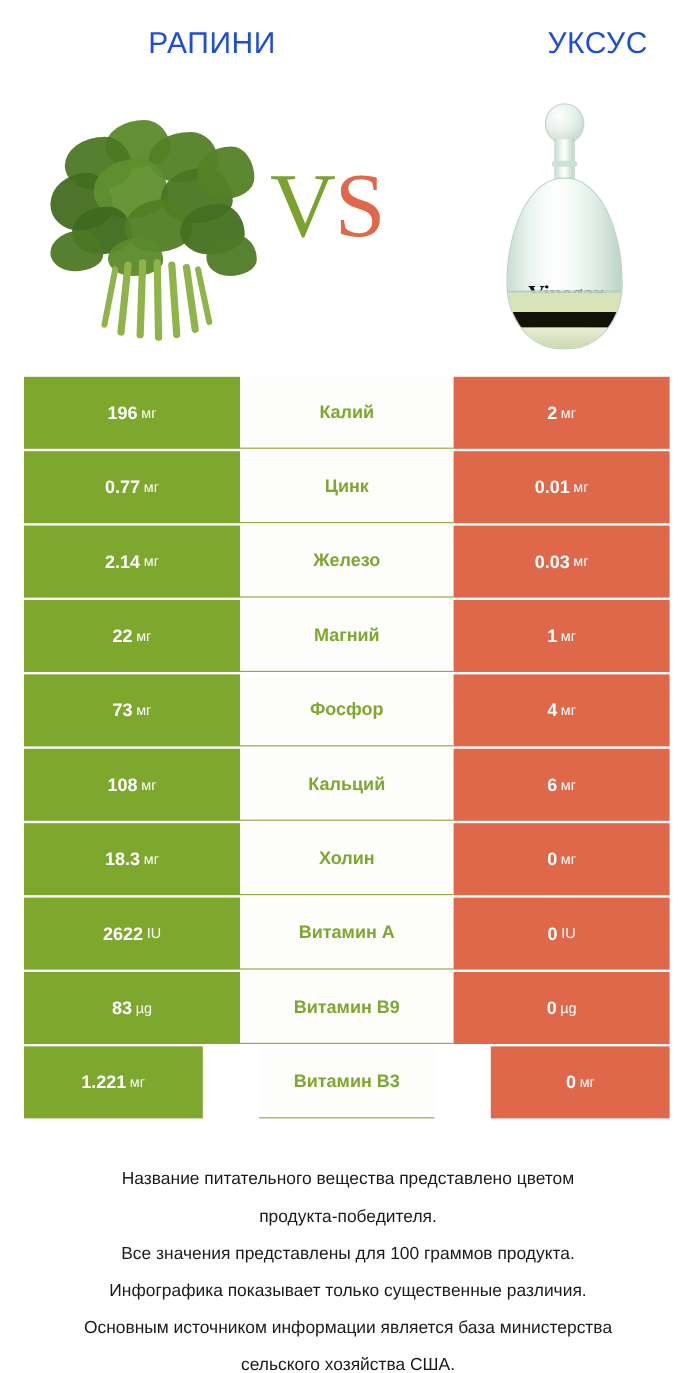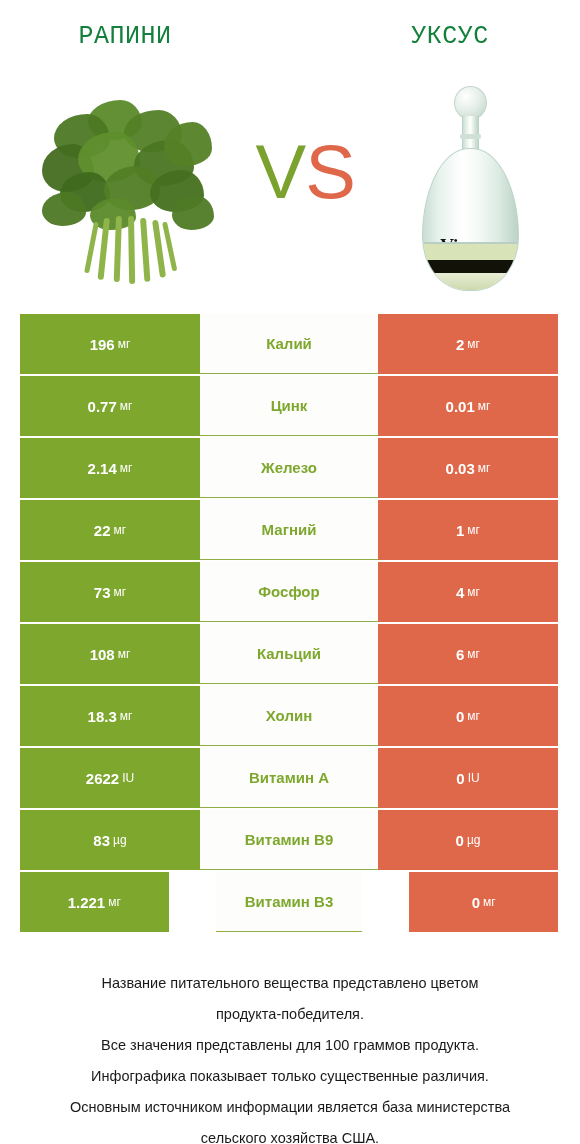"РАПИНИ" .title { color: #15803d -> #1d4ed8; font-family: Liberation Mono, monospace -> none; text-align: center -> right }
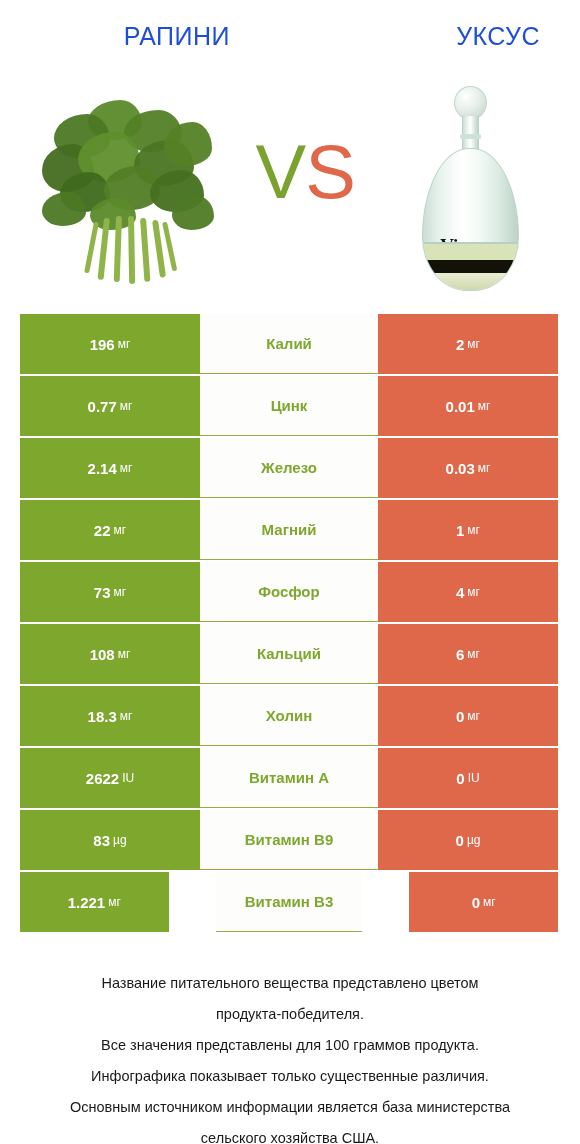"VS" .vs { font-family: none -> Liberation Serif, serif; text-align: right -> left }
